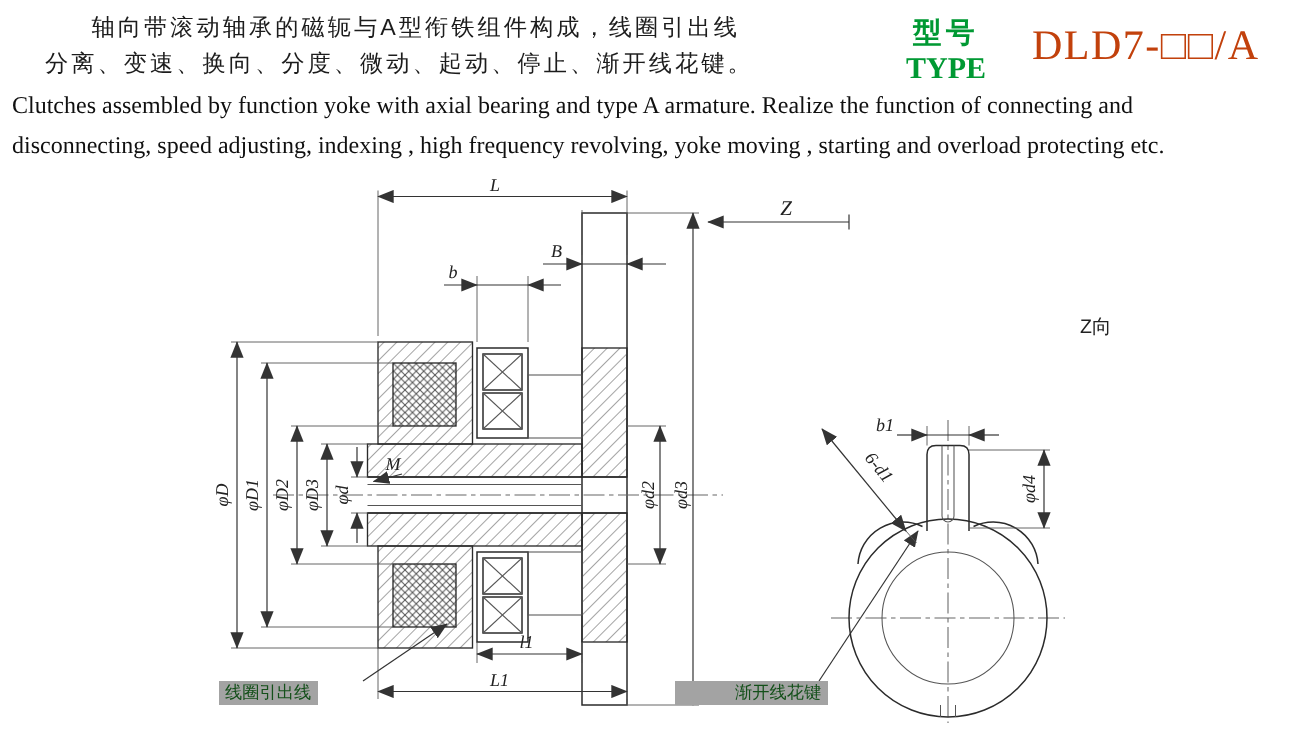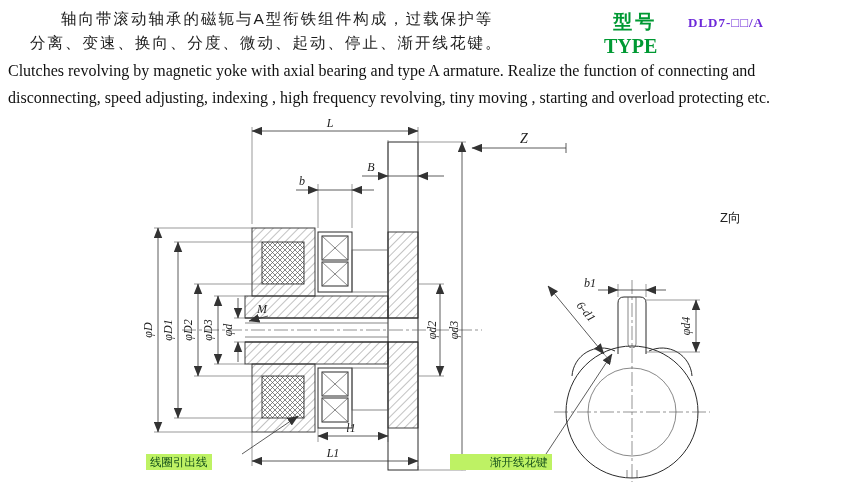"轴向带滚动轴承的磁轭与A型衔铁组件构成，过载保护等" div.indent { text: 过载保护等 -> 线圈引出线 }
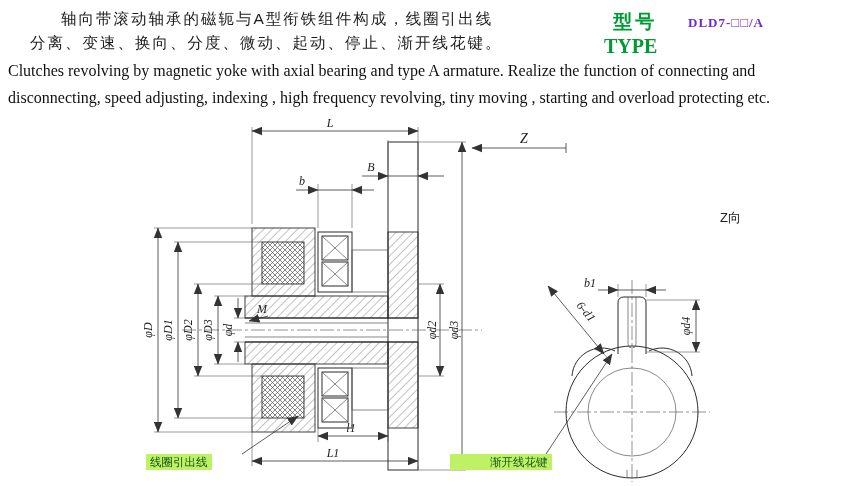"型号" .model-block { text-align: right -> center }
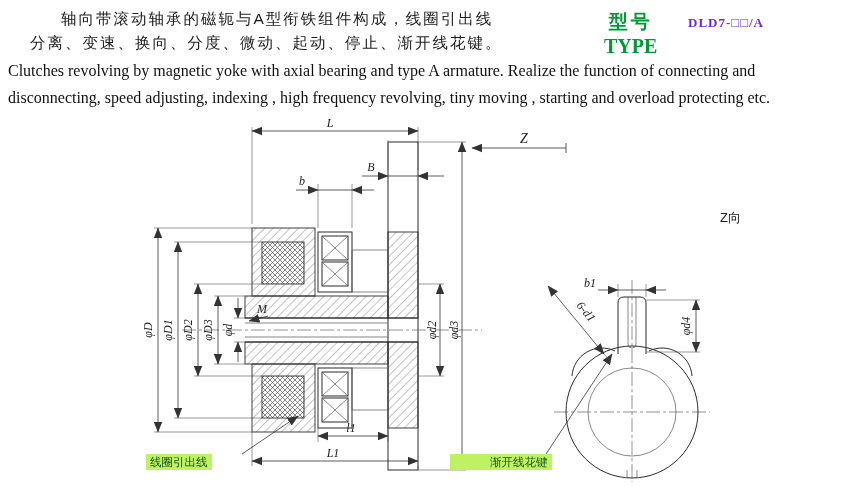"DLD7-□□/A" .model-code { color: #6d28d9 -> #c2410c; font-size: 13px -> 28px; font-weight: bold -> normal }
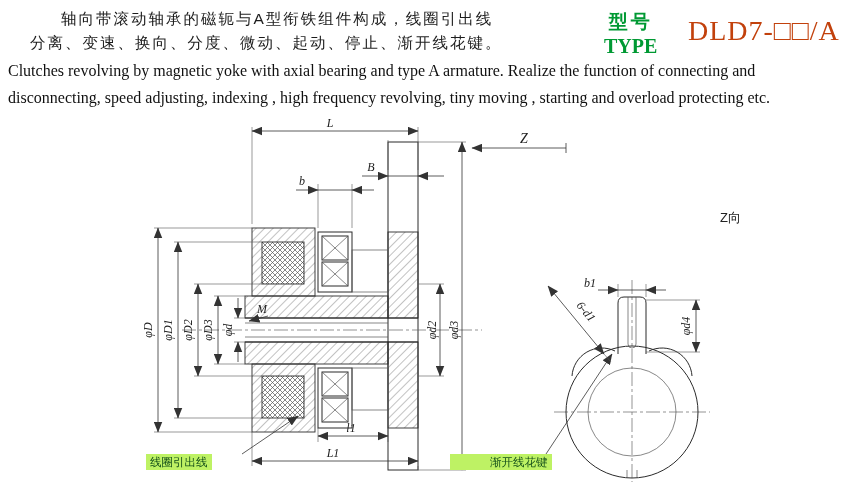"Clutches revolving by magnetic yoke" div { text: revolving by magnetic -> assembled by function }
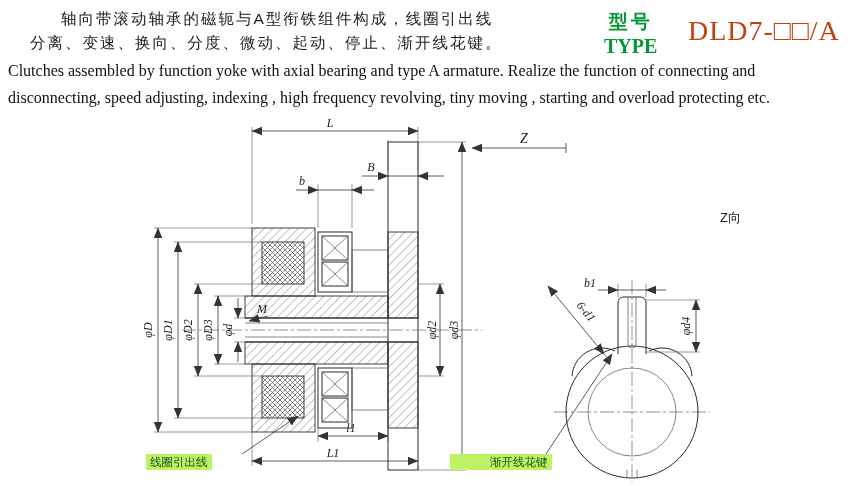"disconnecting, speed adjusting, indexing" div { text: tiny -> yoke }
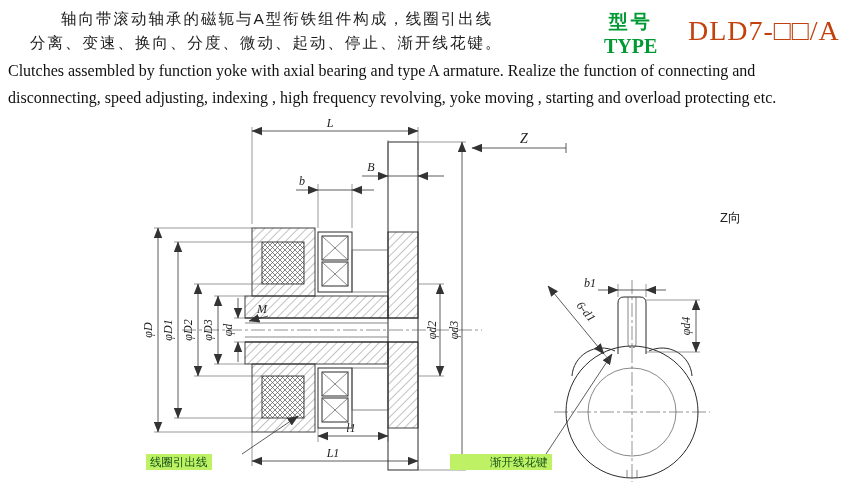"线圈引出线" .callout { background: #bef264 -> #a3a3a3 }
